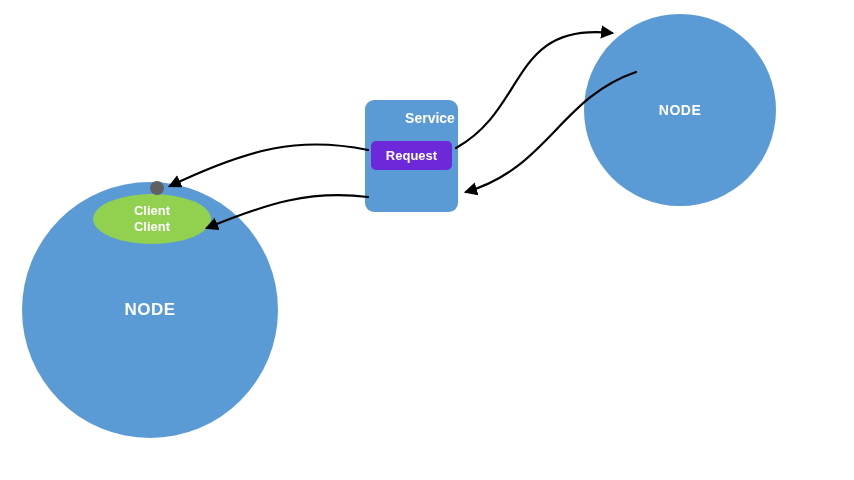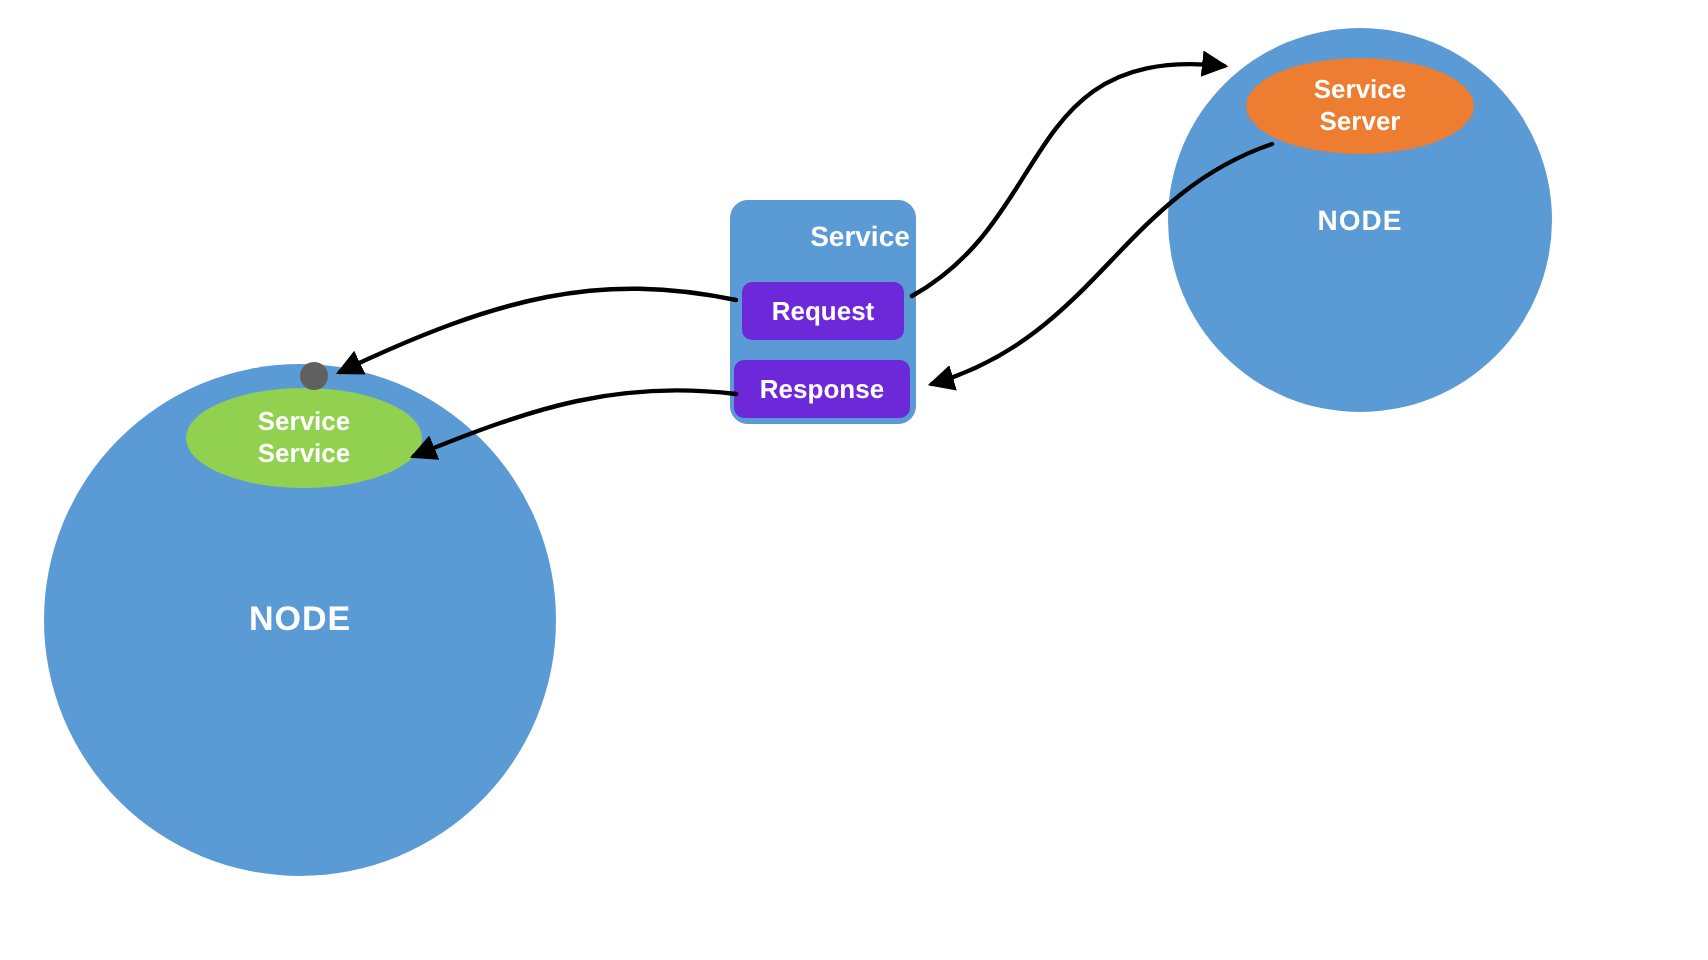"Service Server" div.shape { html: <div> <span>Service Server</span> </div> -> none }
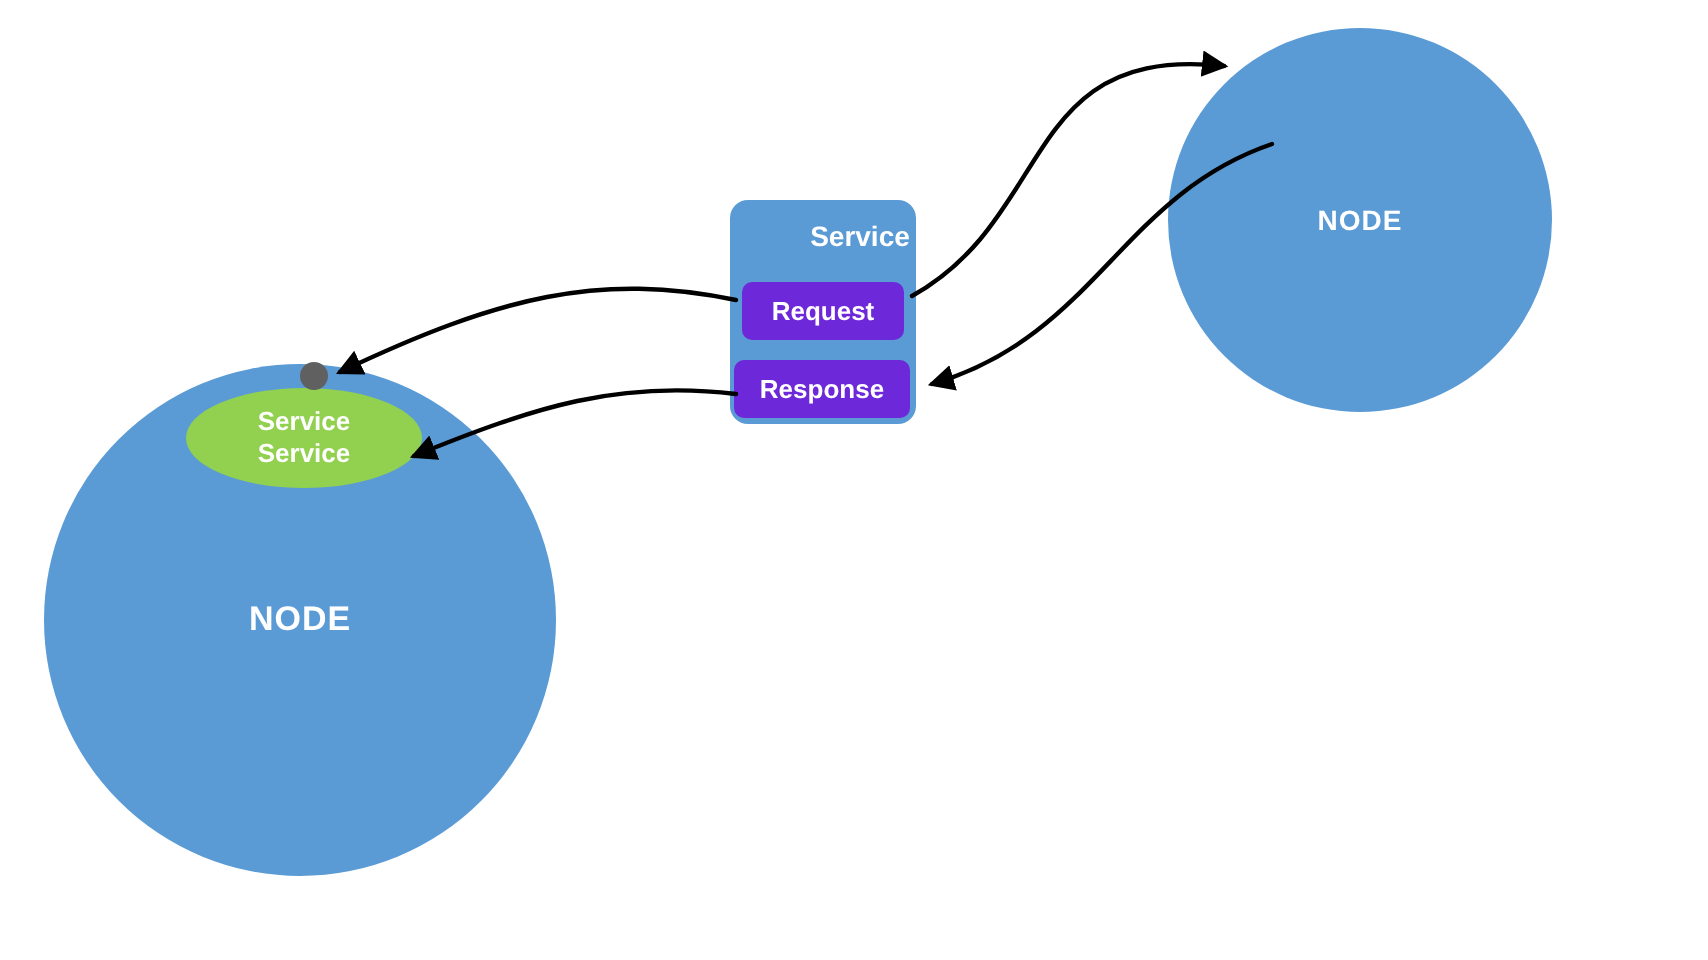"Response" div.shape { html: <div>Response</div> -> none }
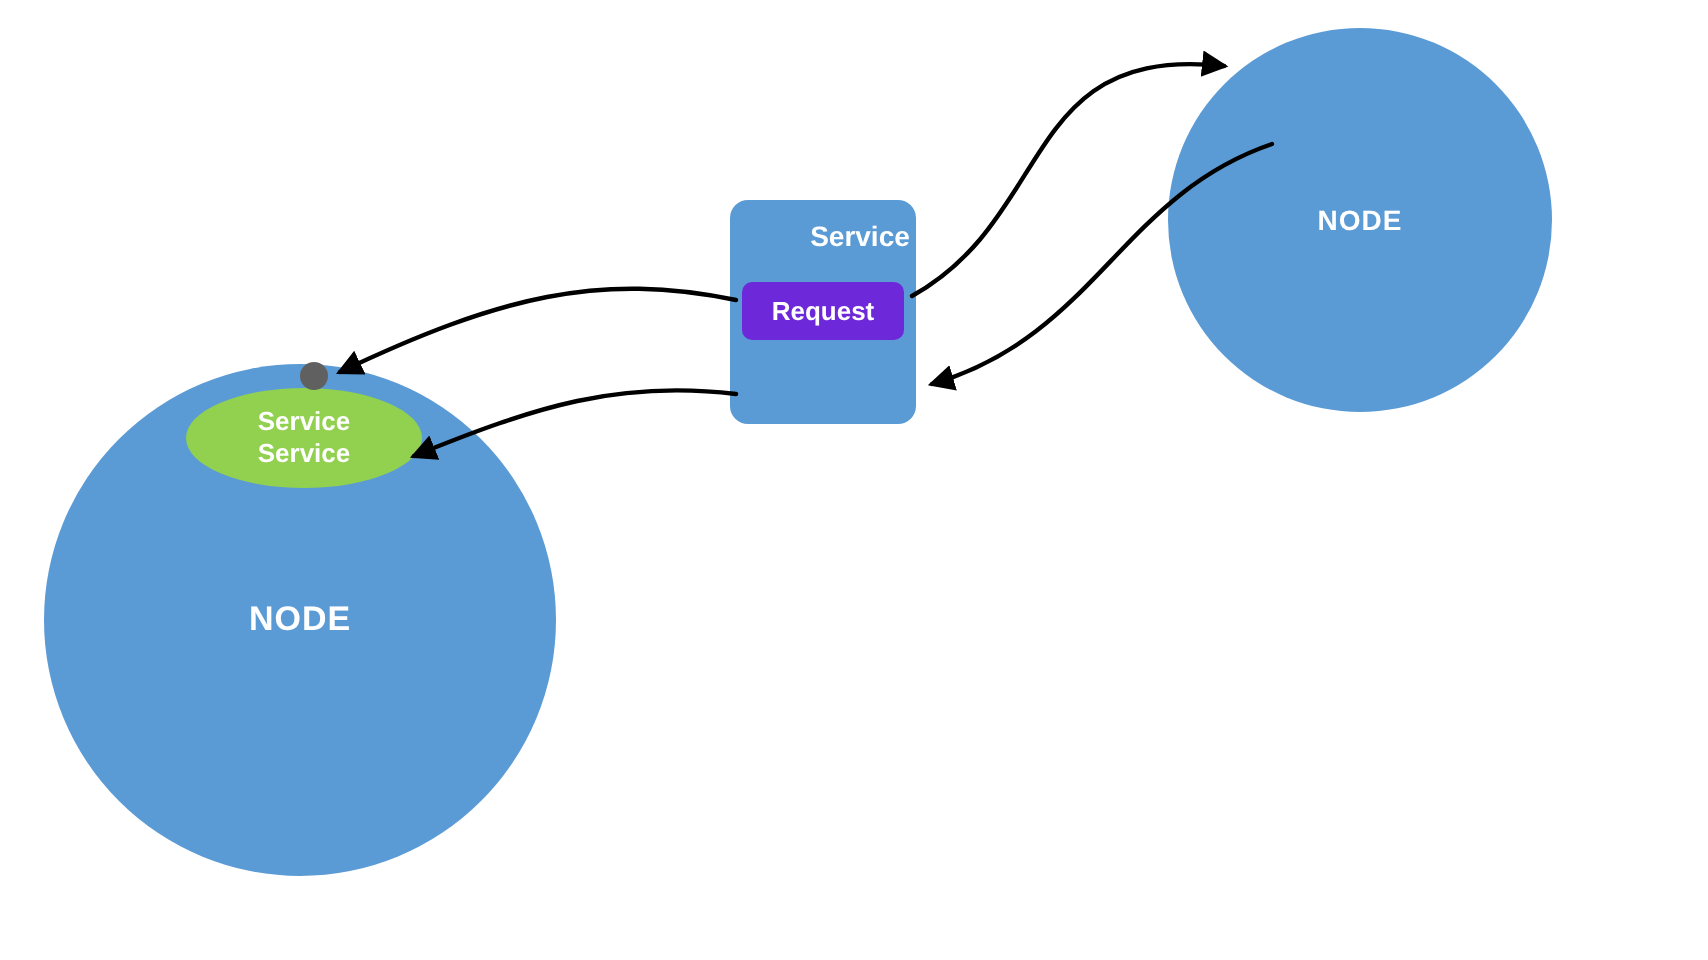"Service Service" span.ellipse-label { text: Service Service -> Client Client }
